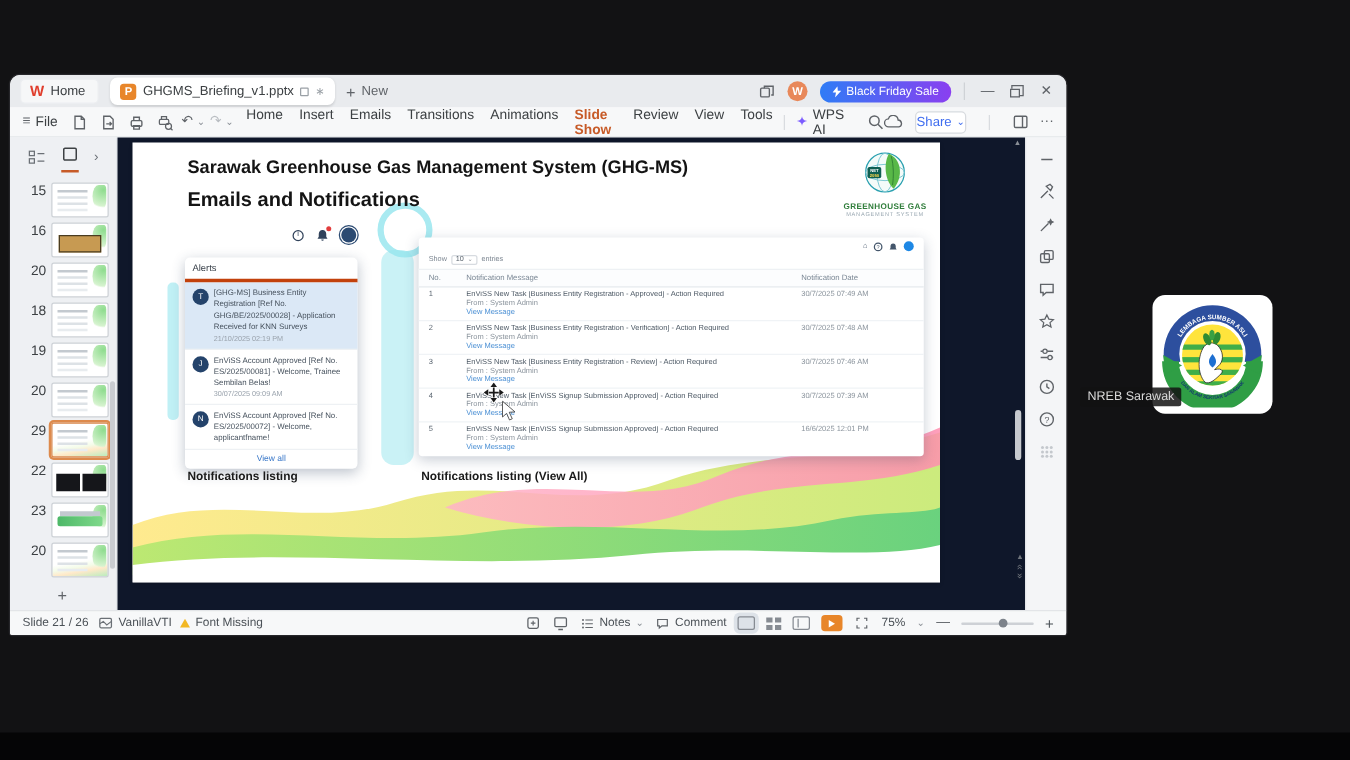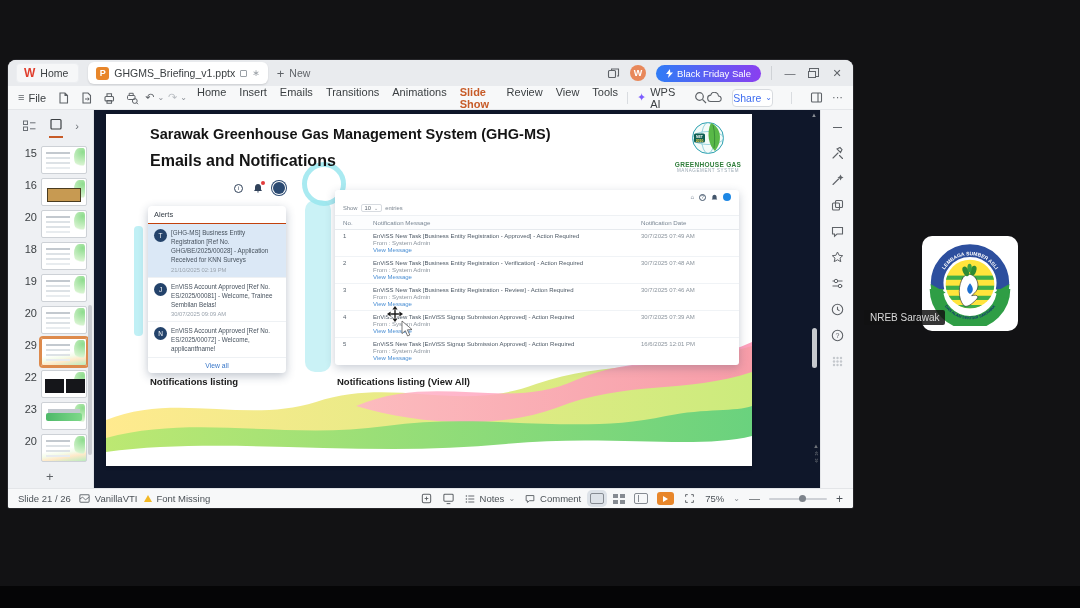"Alerts" .ac-head { border-bottom: 1px solid #c2410c -> 3px solid #c2410c }
